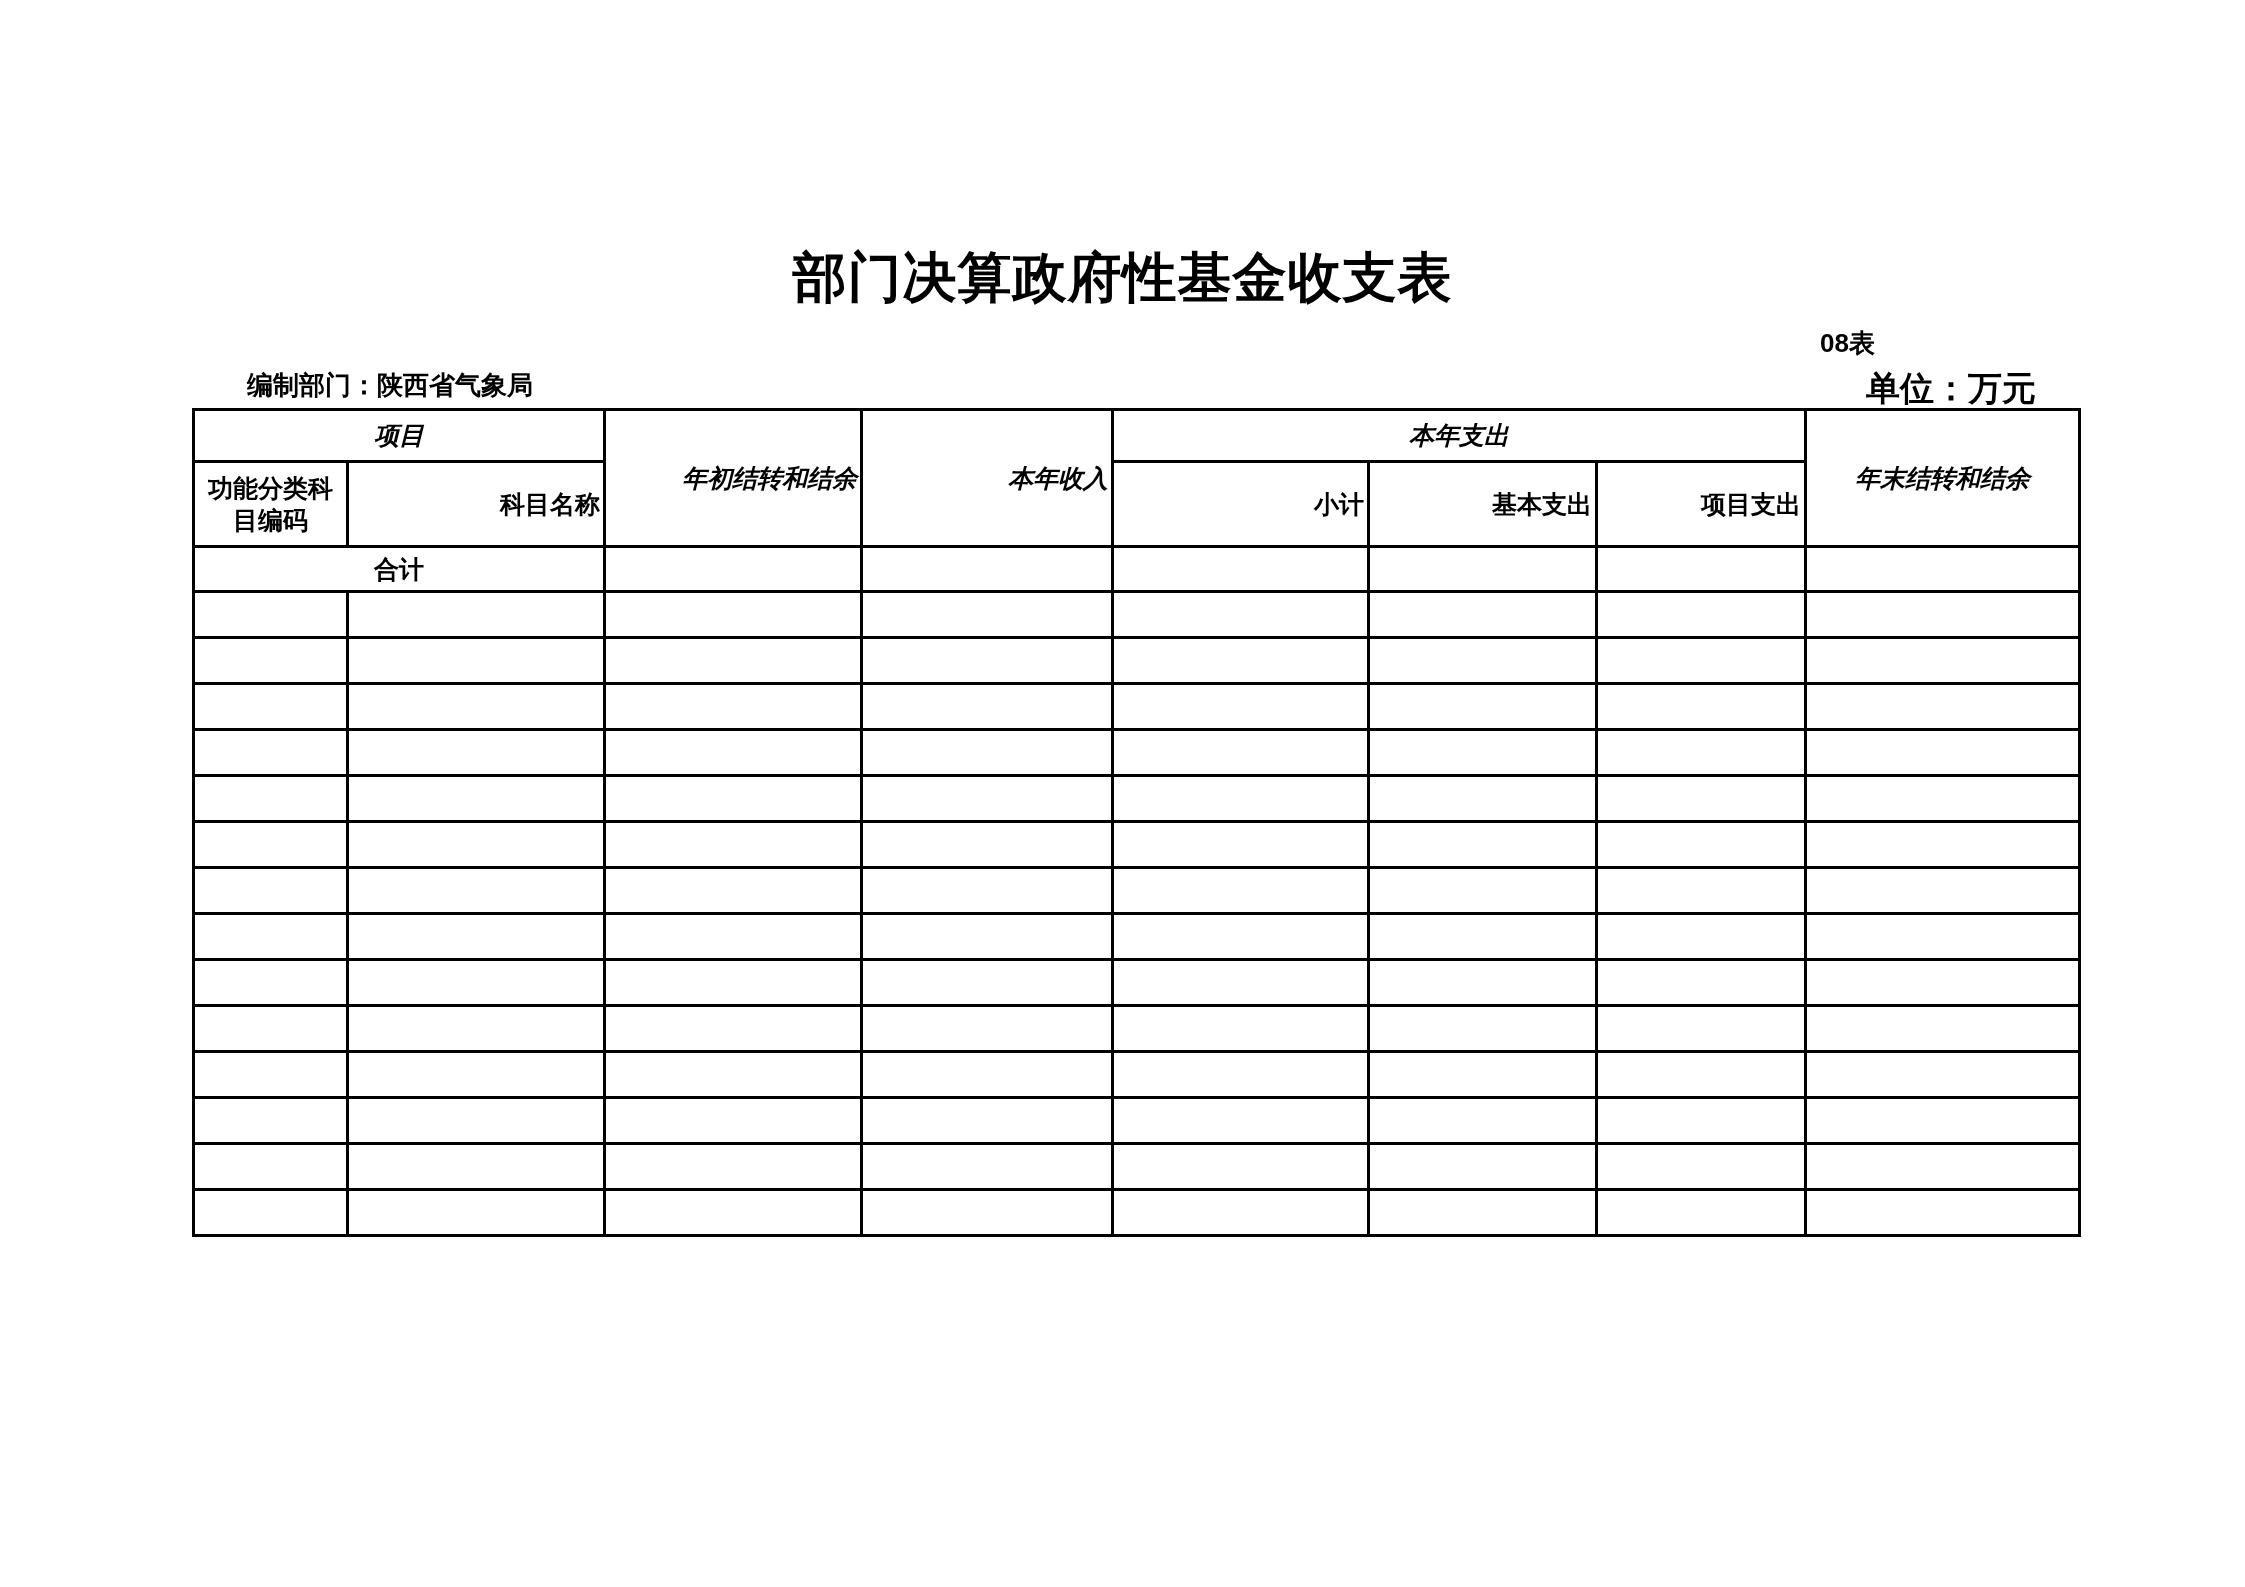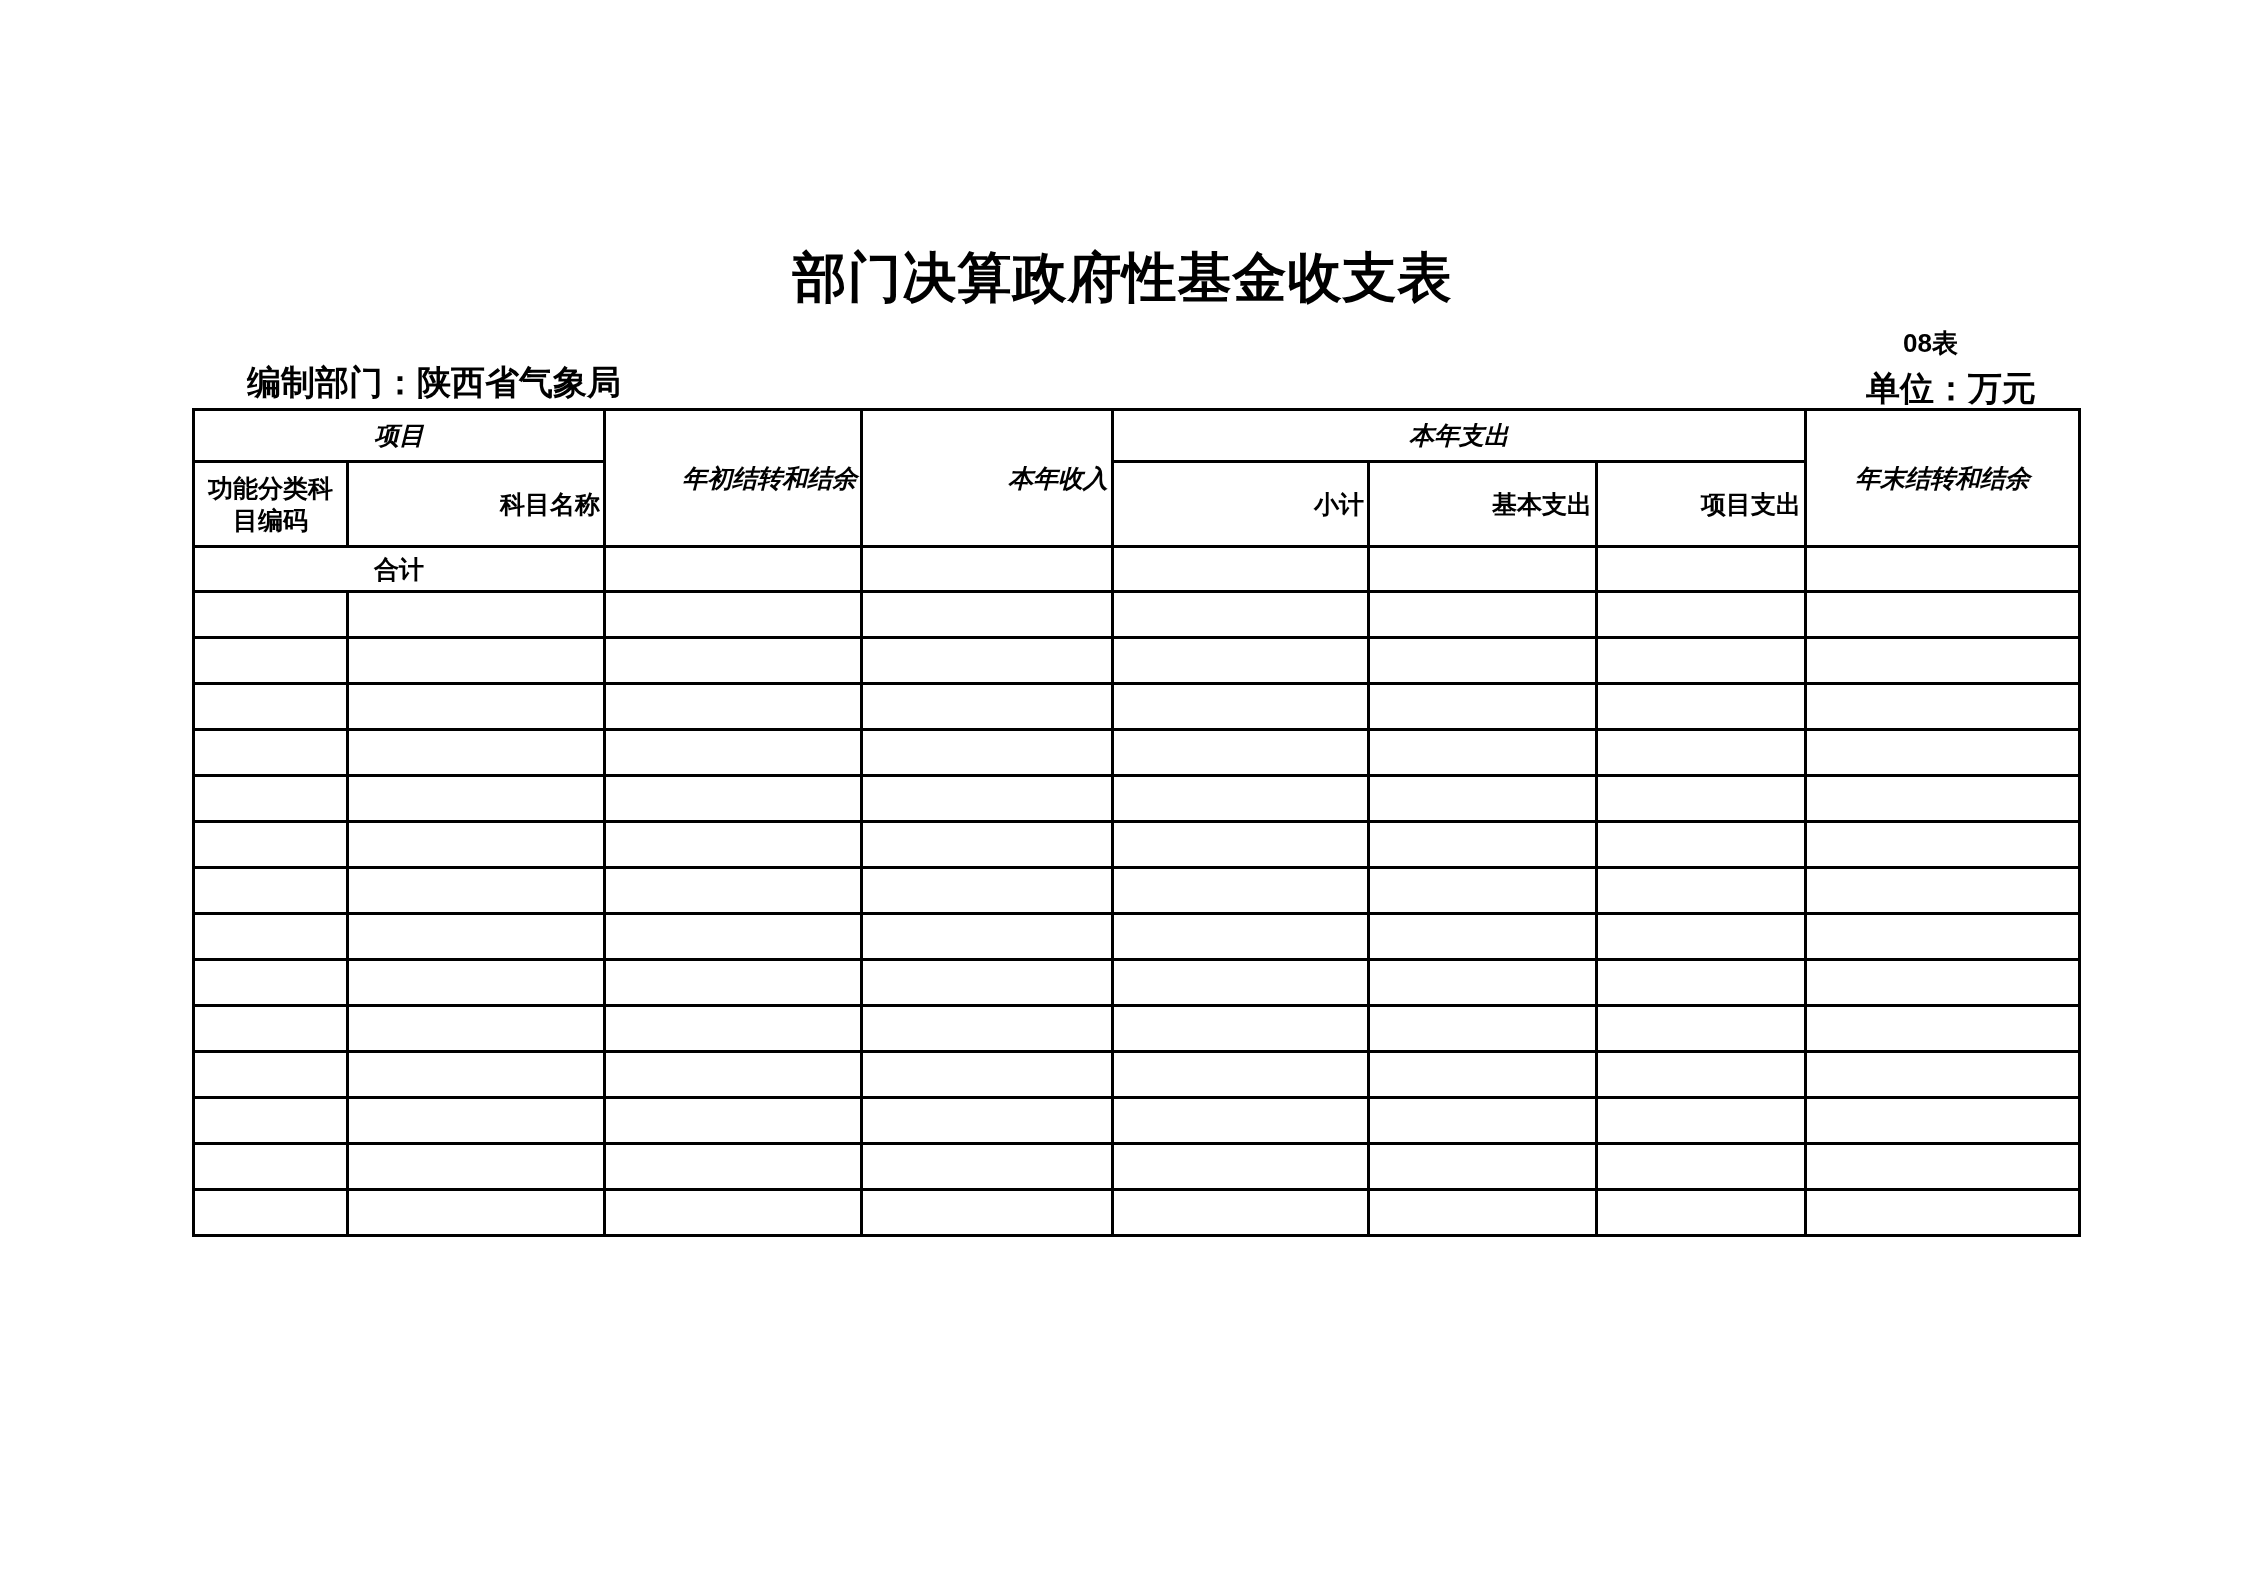"08表" .meta-table-no { left: 1903px -> 1820px }
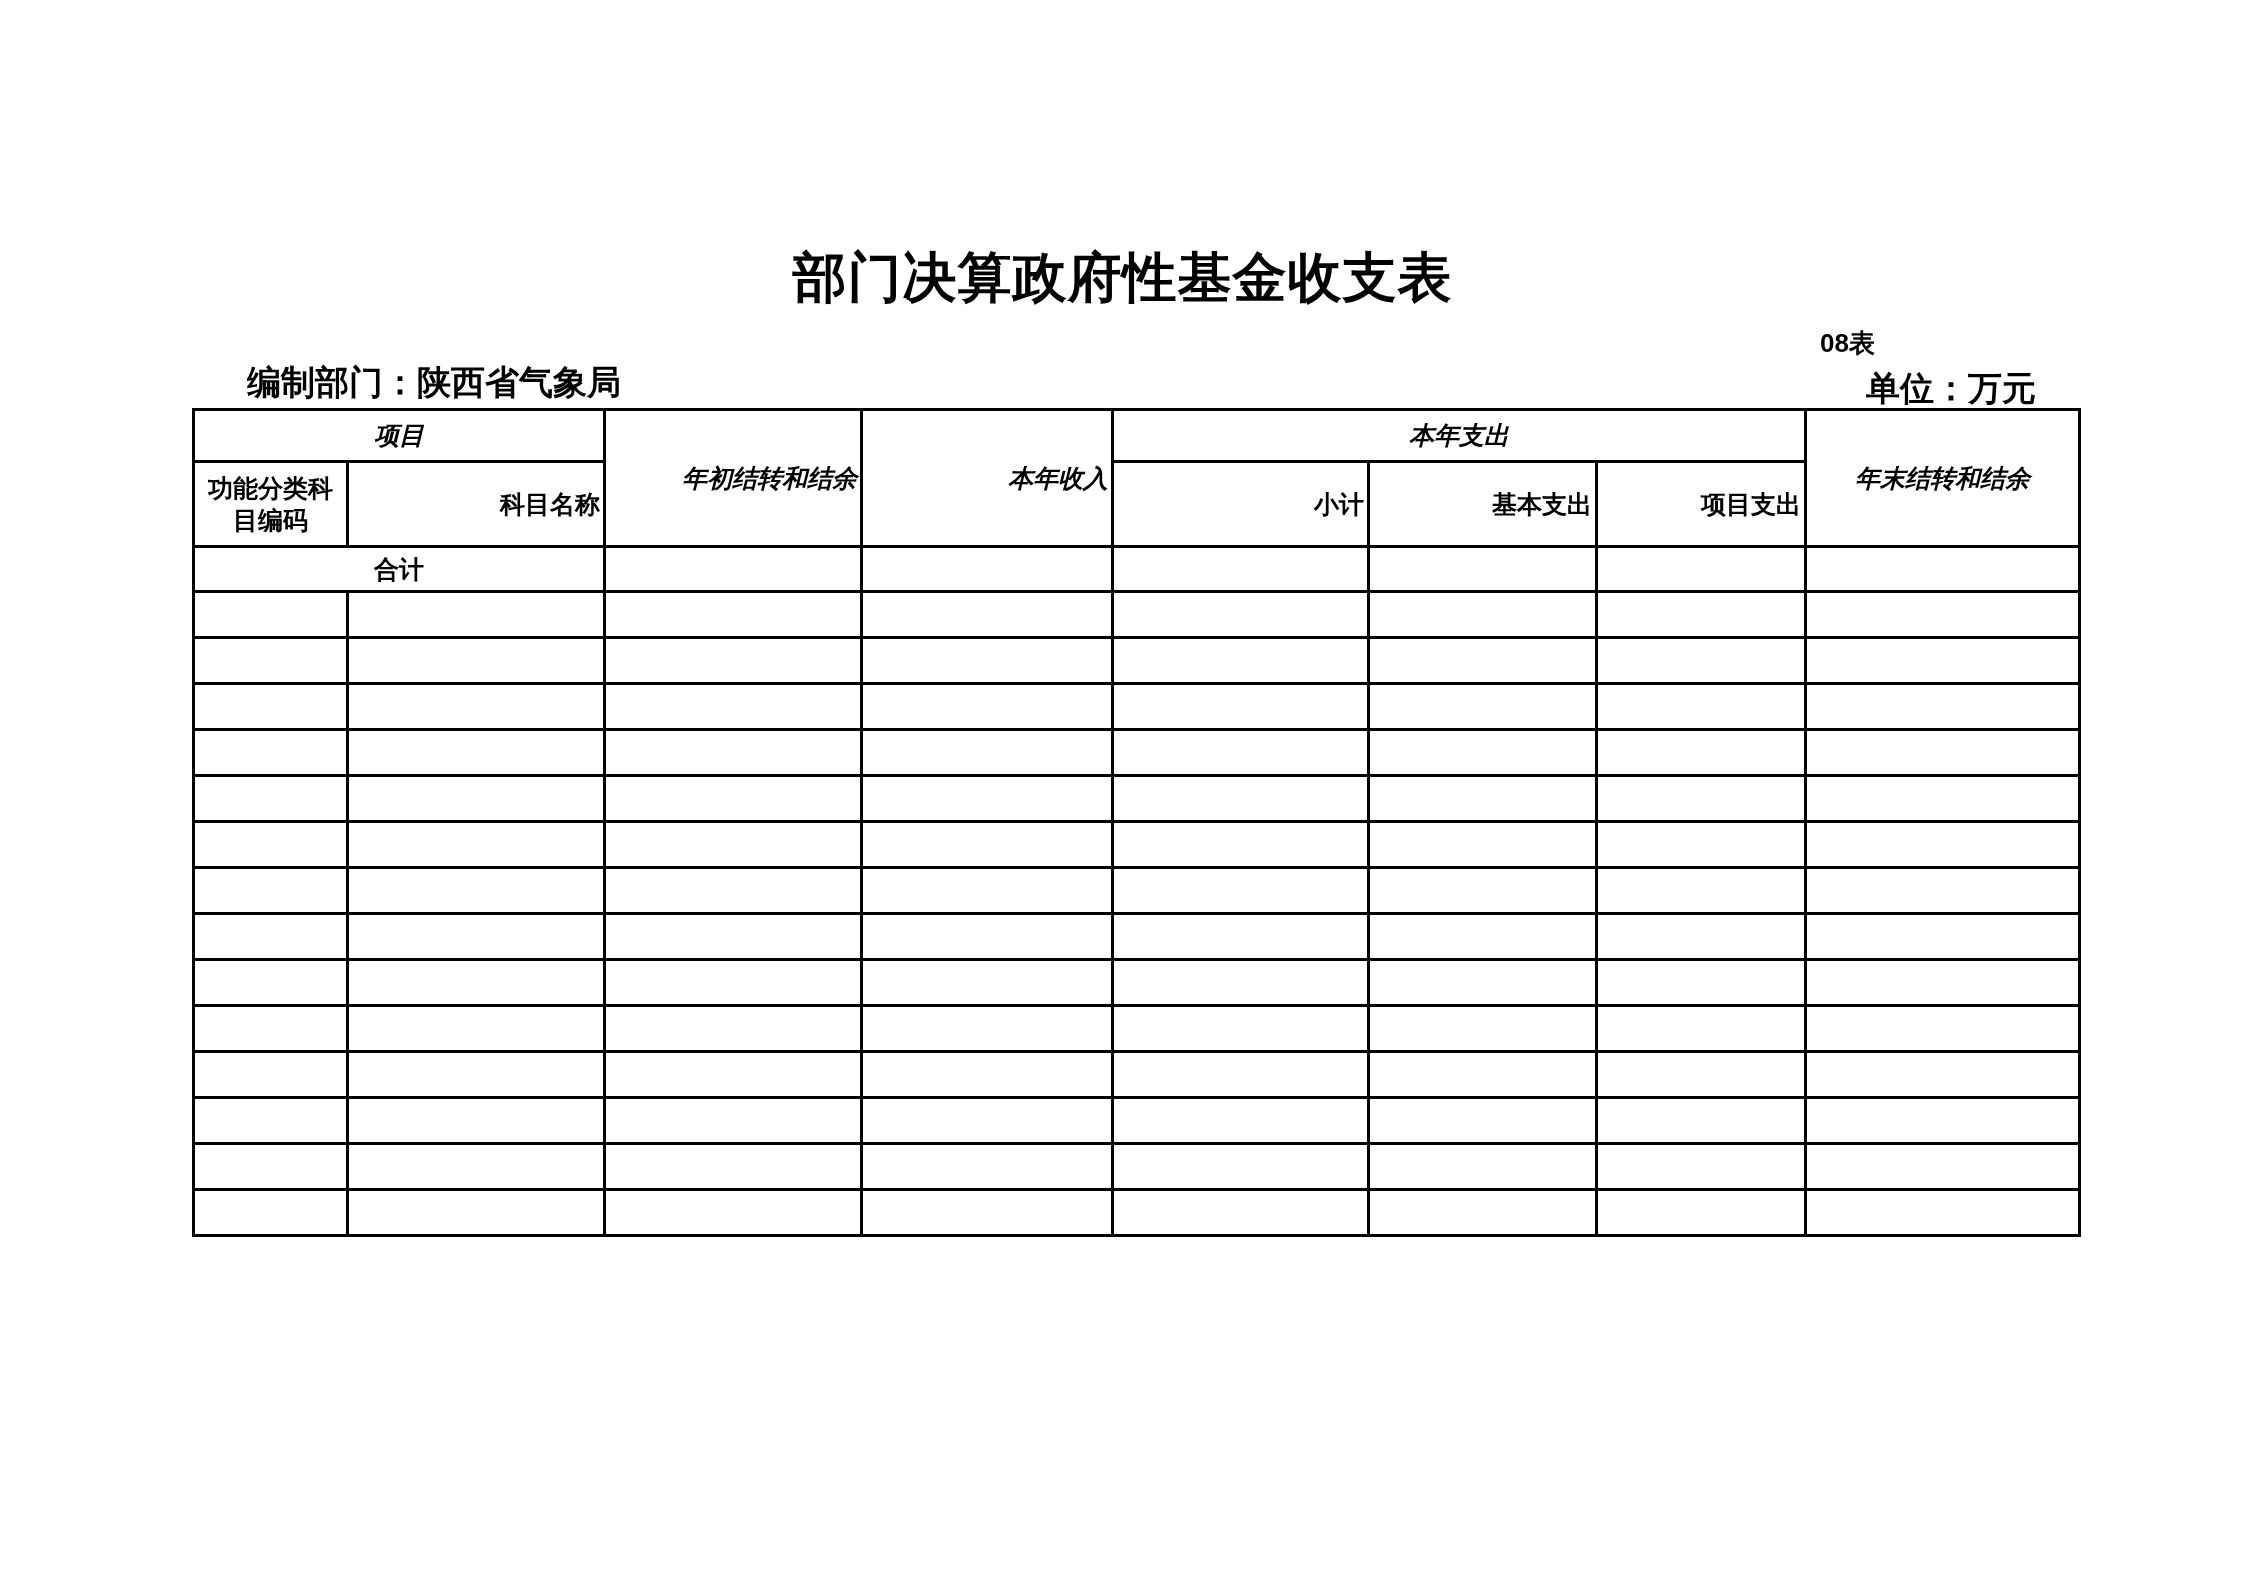"编制部门：陕西省气象局" .meta-prepared { font-size: 34px -> 26px; top: 360px -> 368px }
